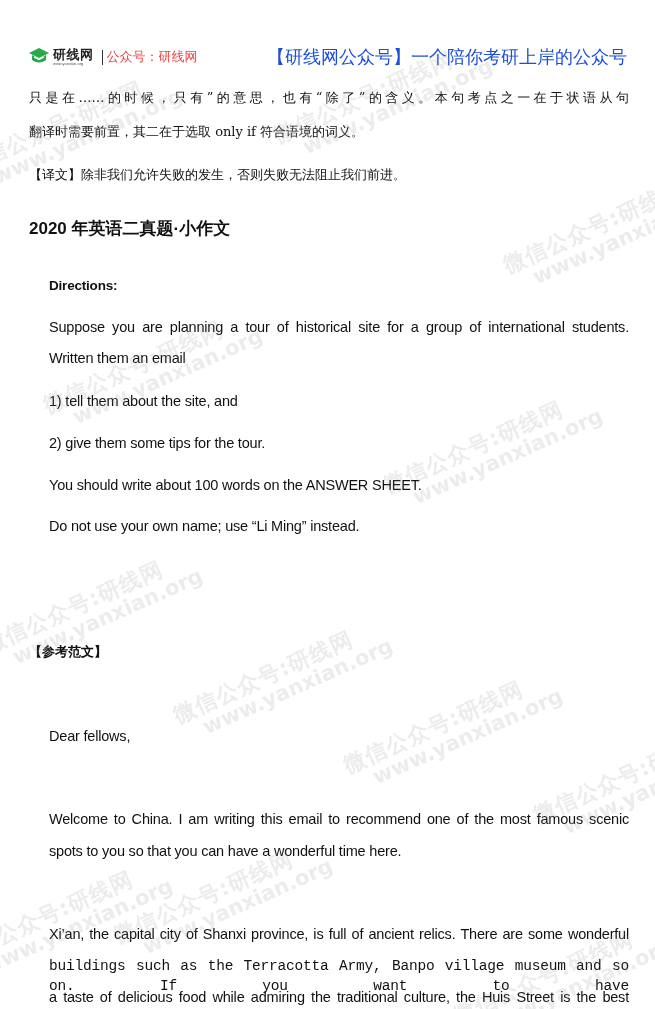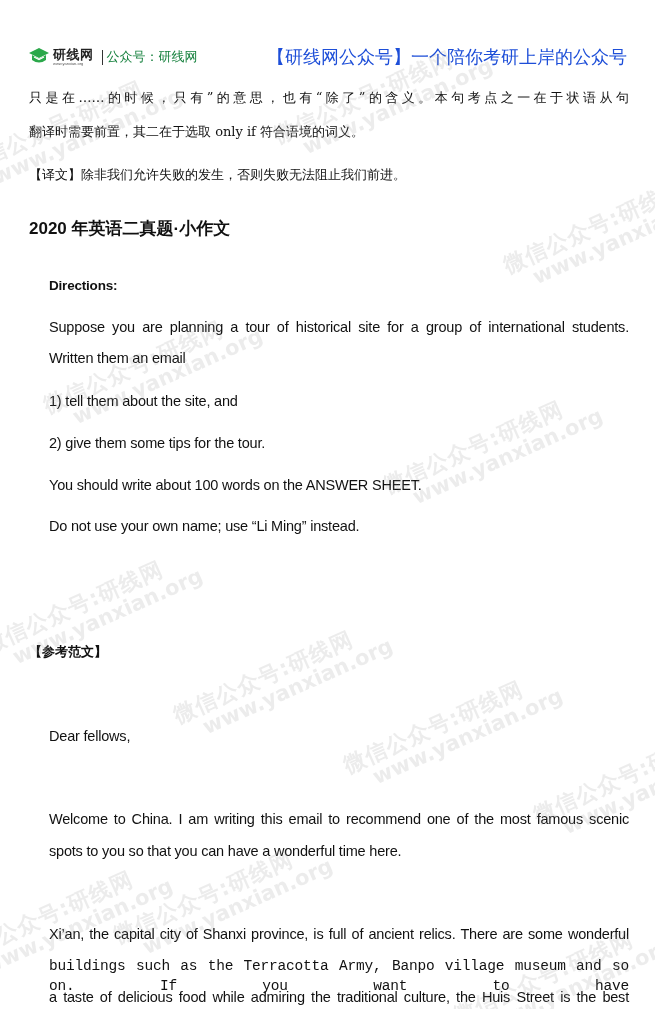"公众号：研线网" .wechat-label { color: #15803d -> #ef4444 }
